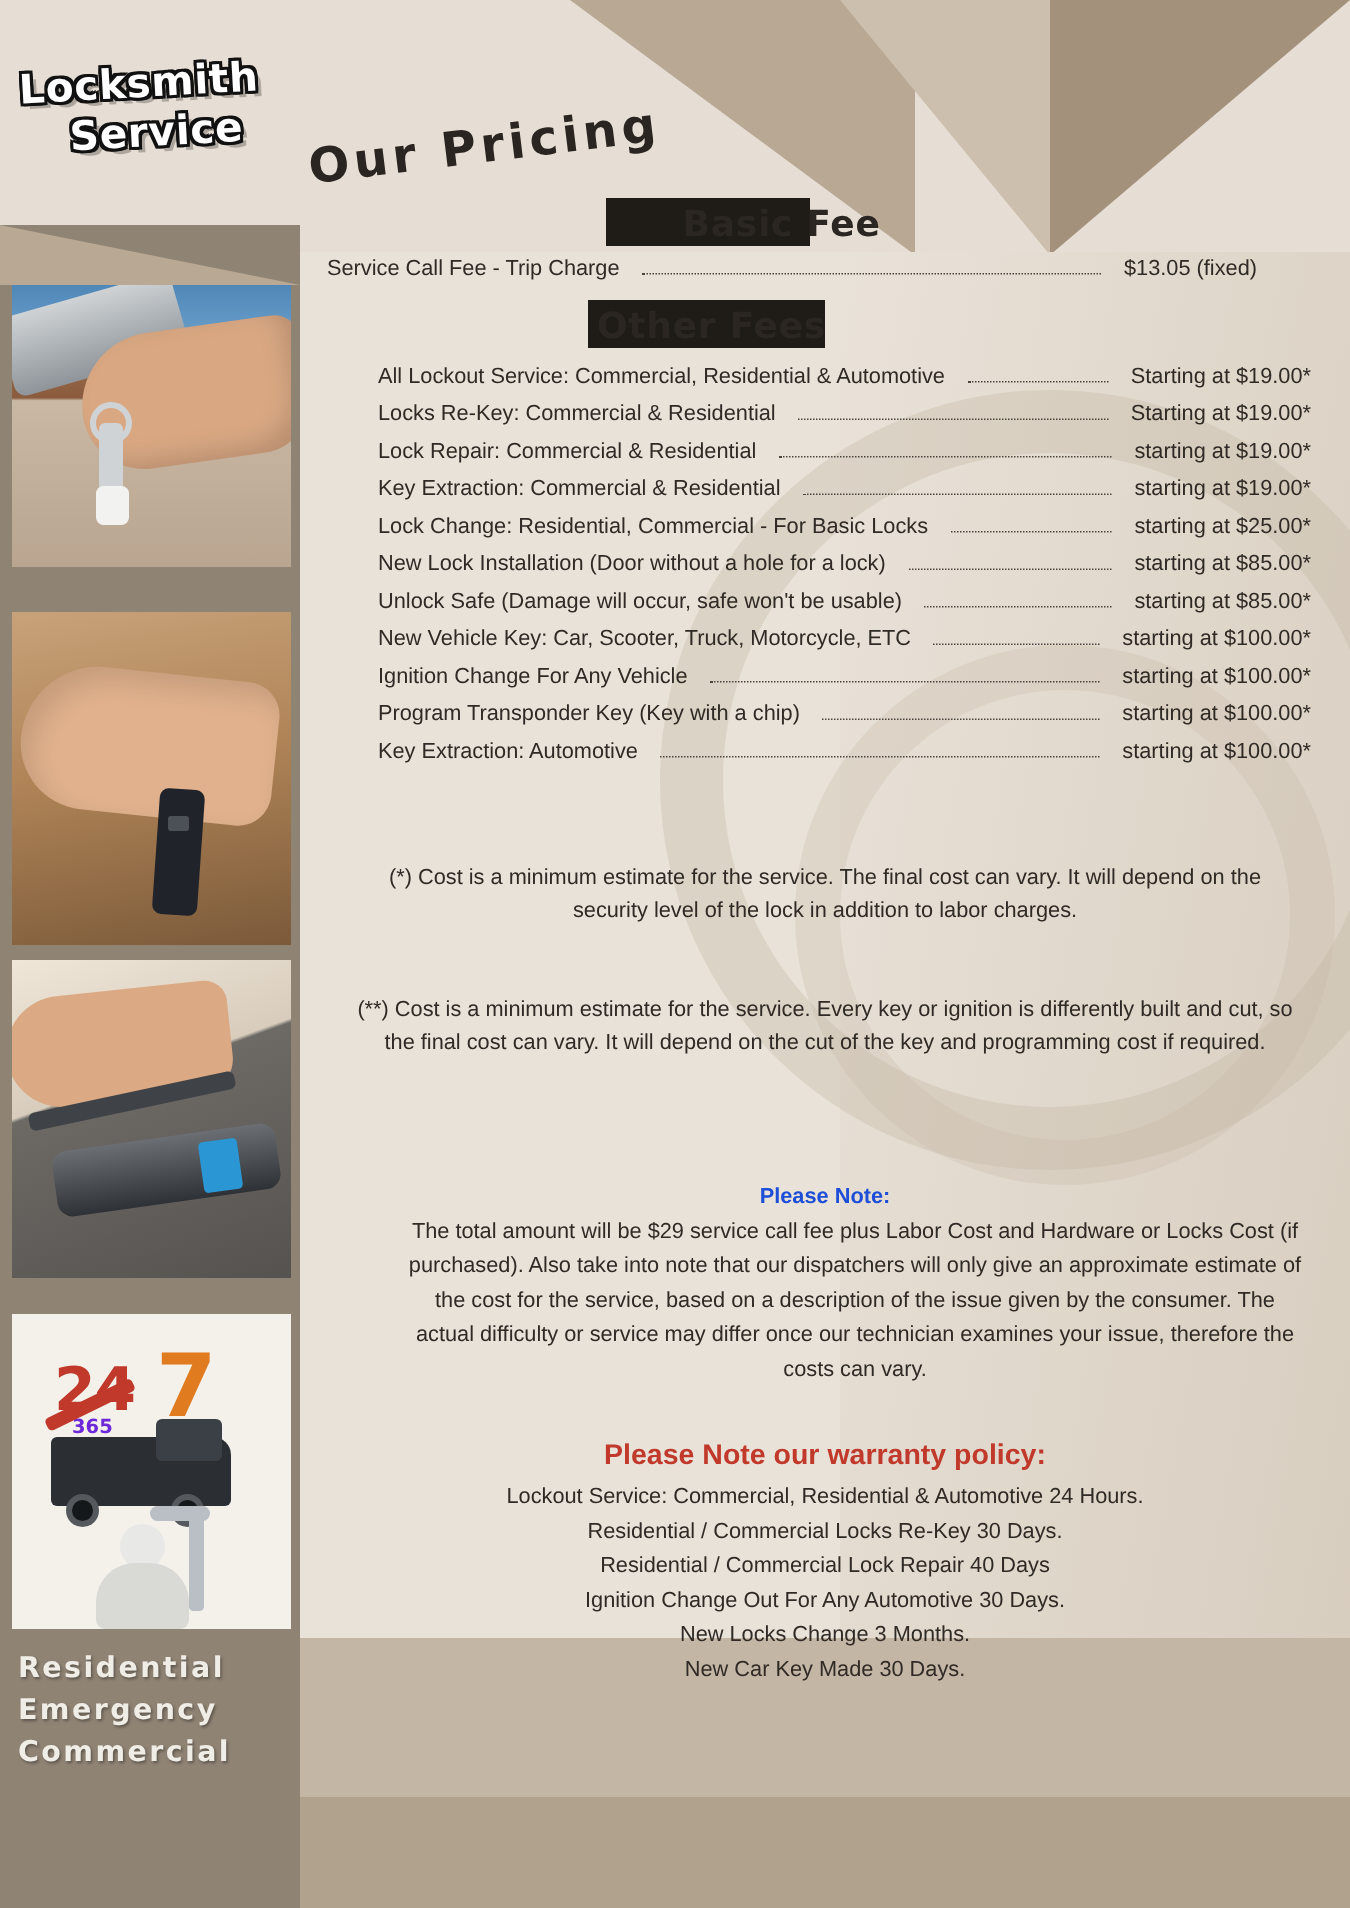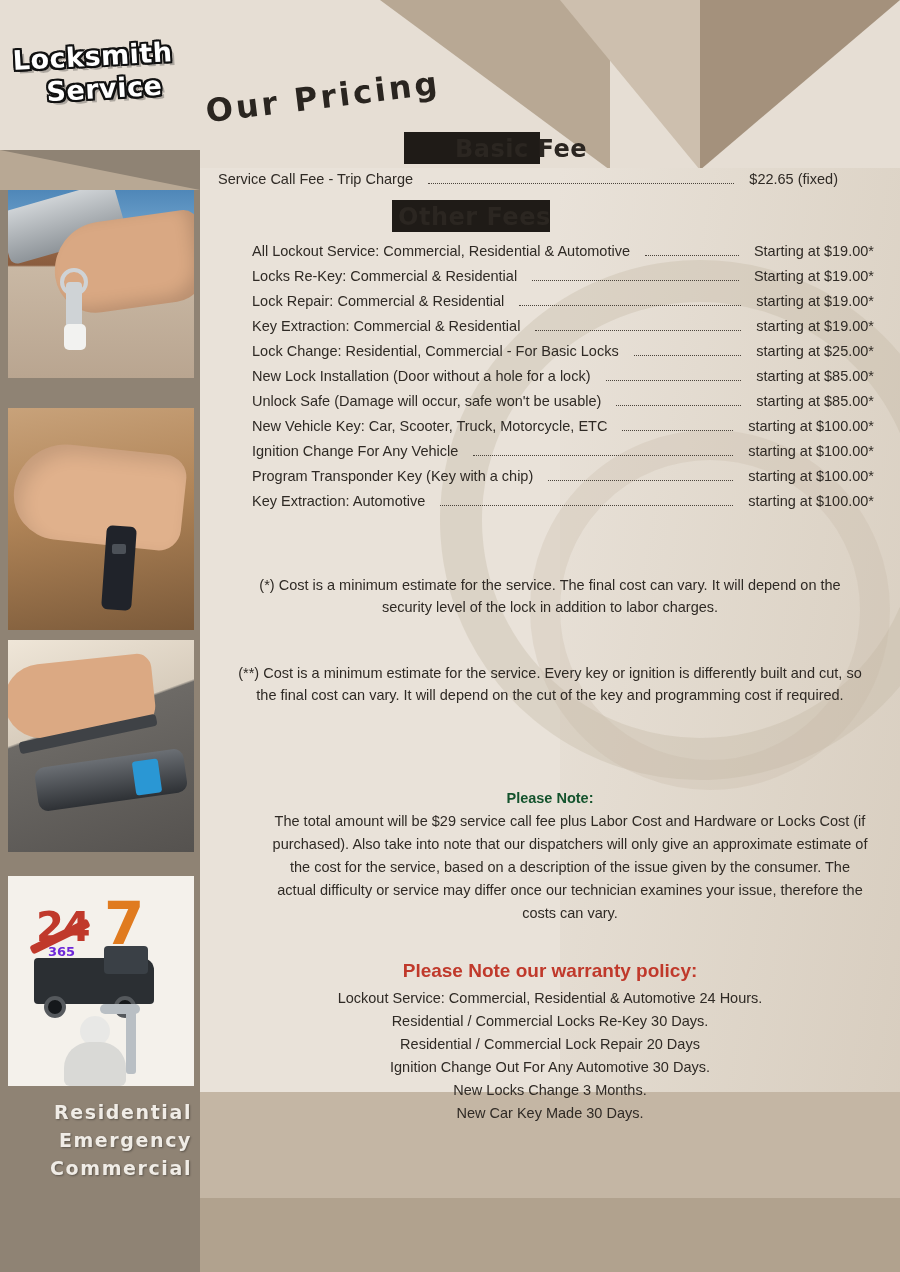"$22.65 (fixed)" span.fee-price { text: $22.65 -> $13.05 }
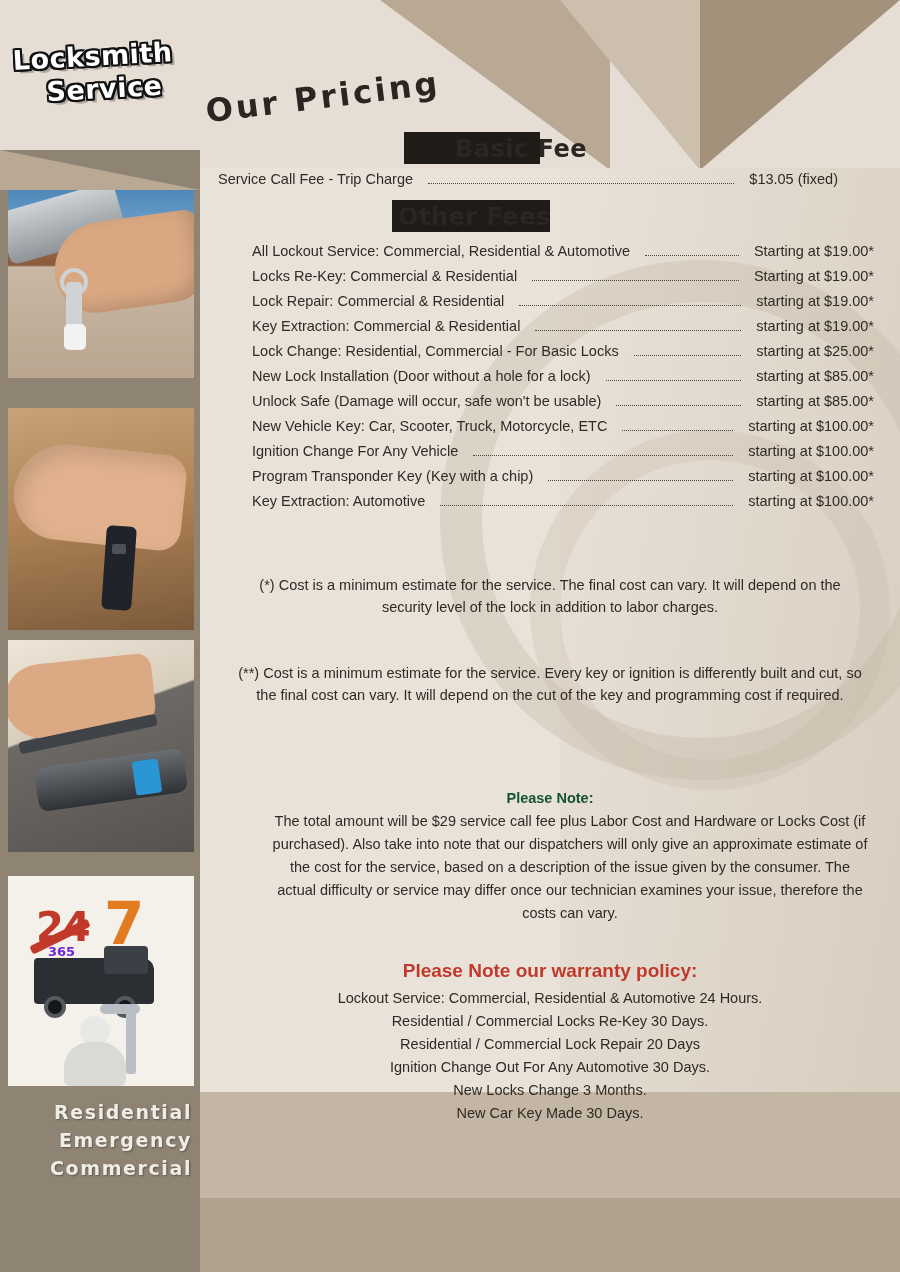"Please Note:" .note-title { color: #14532d -> #1d4ed8 }
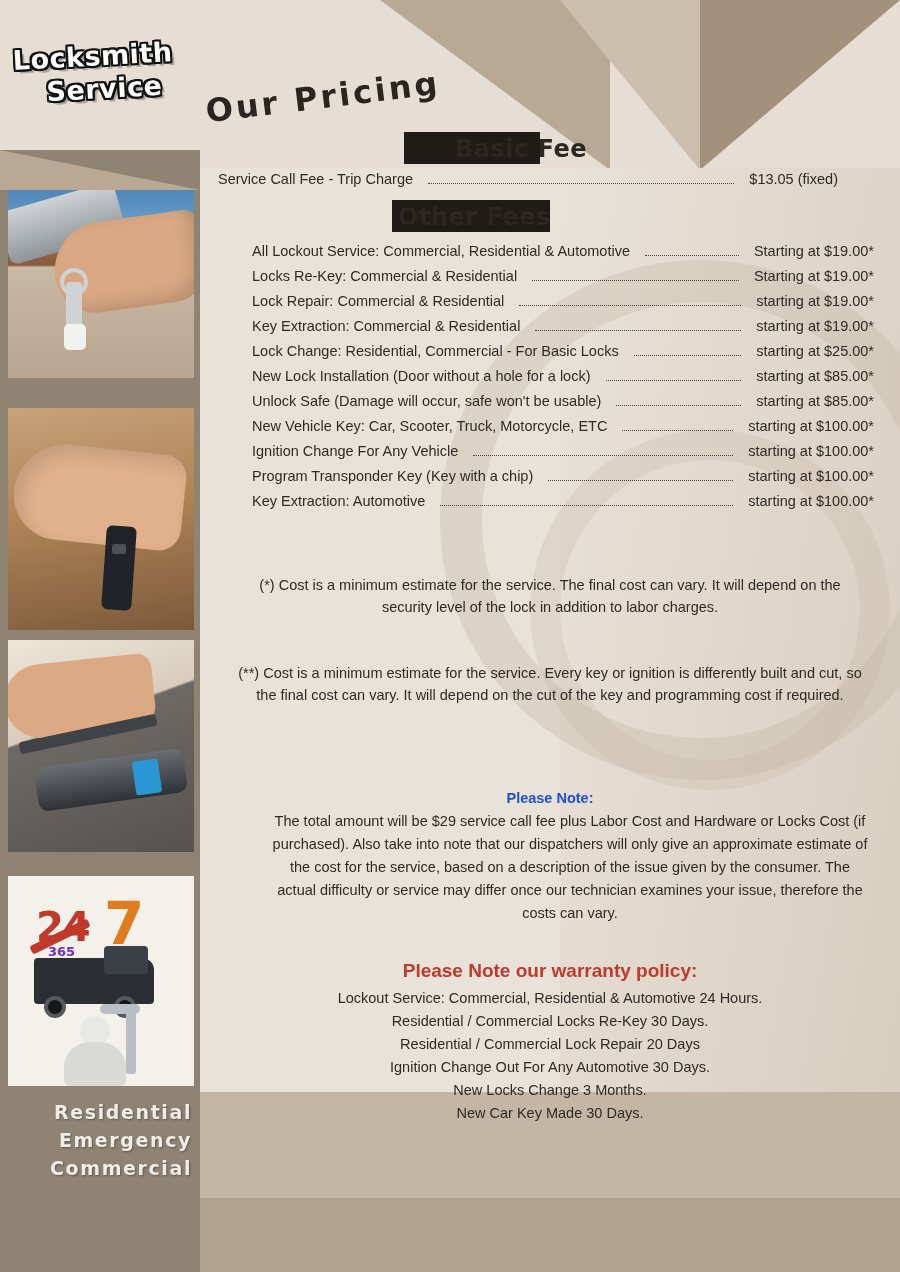"Residential / Commercial Lock Repair" div.warranty-line { text: 20 -> 40 }
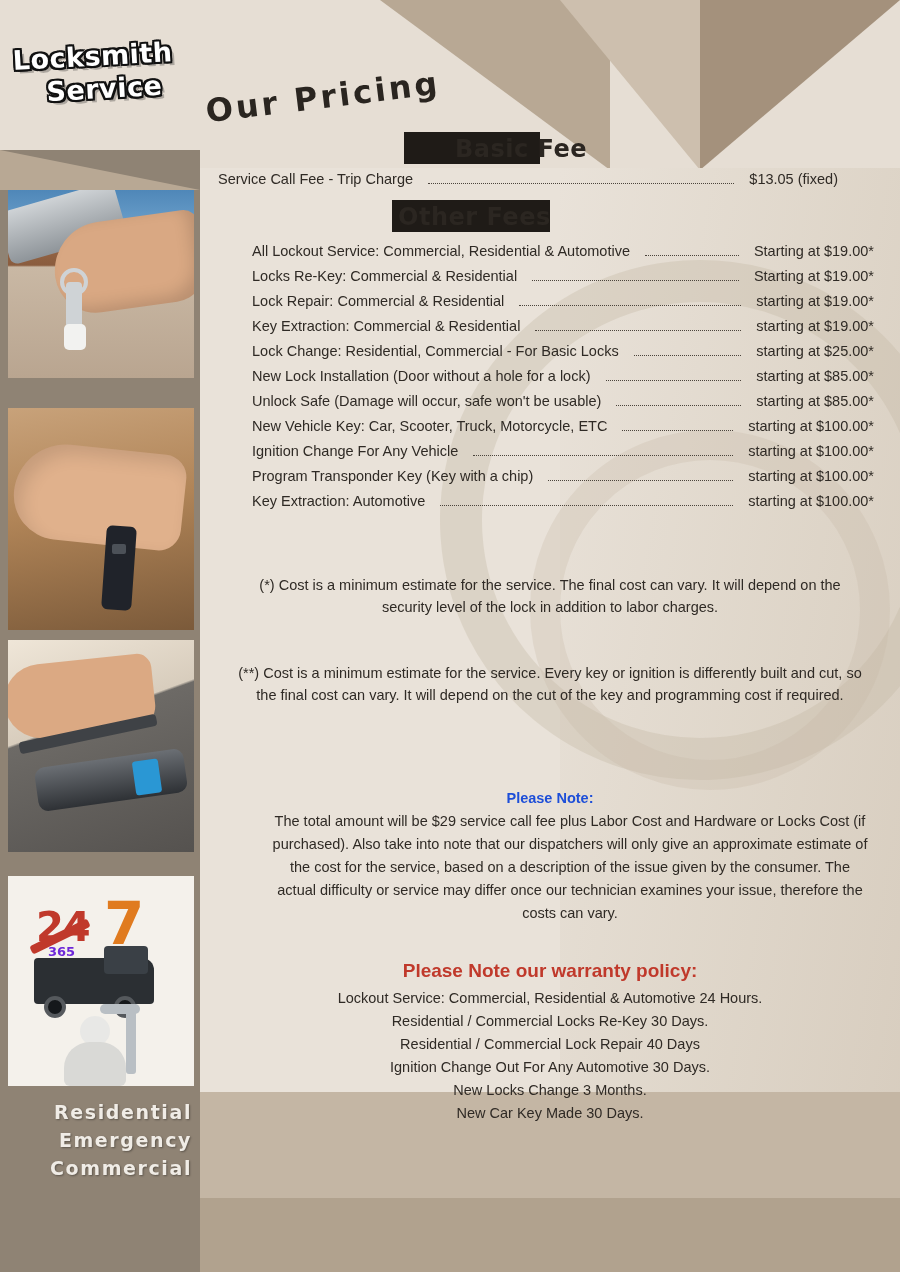"Residential" #services { text-align: right -> left }
